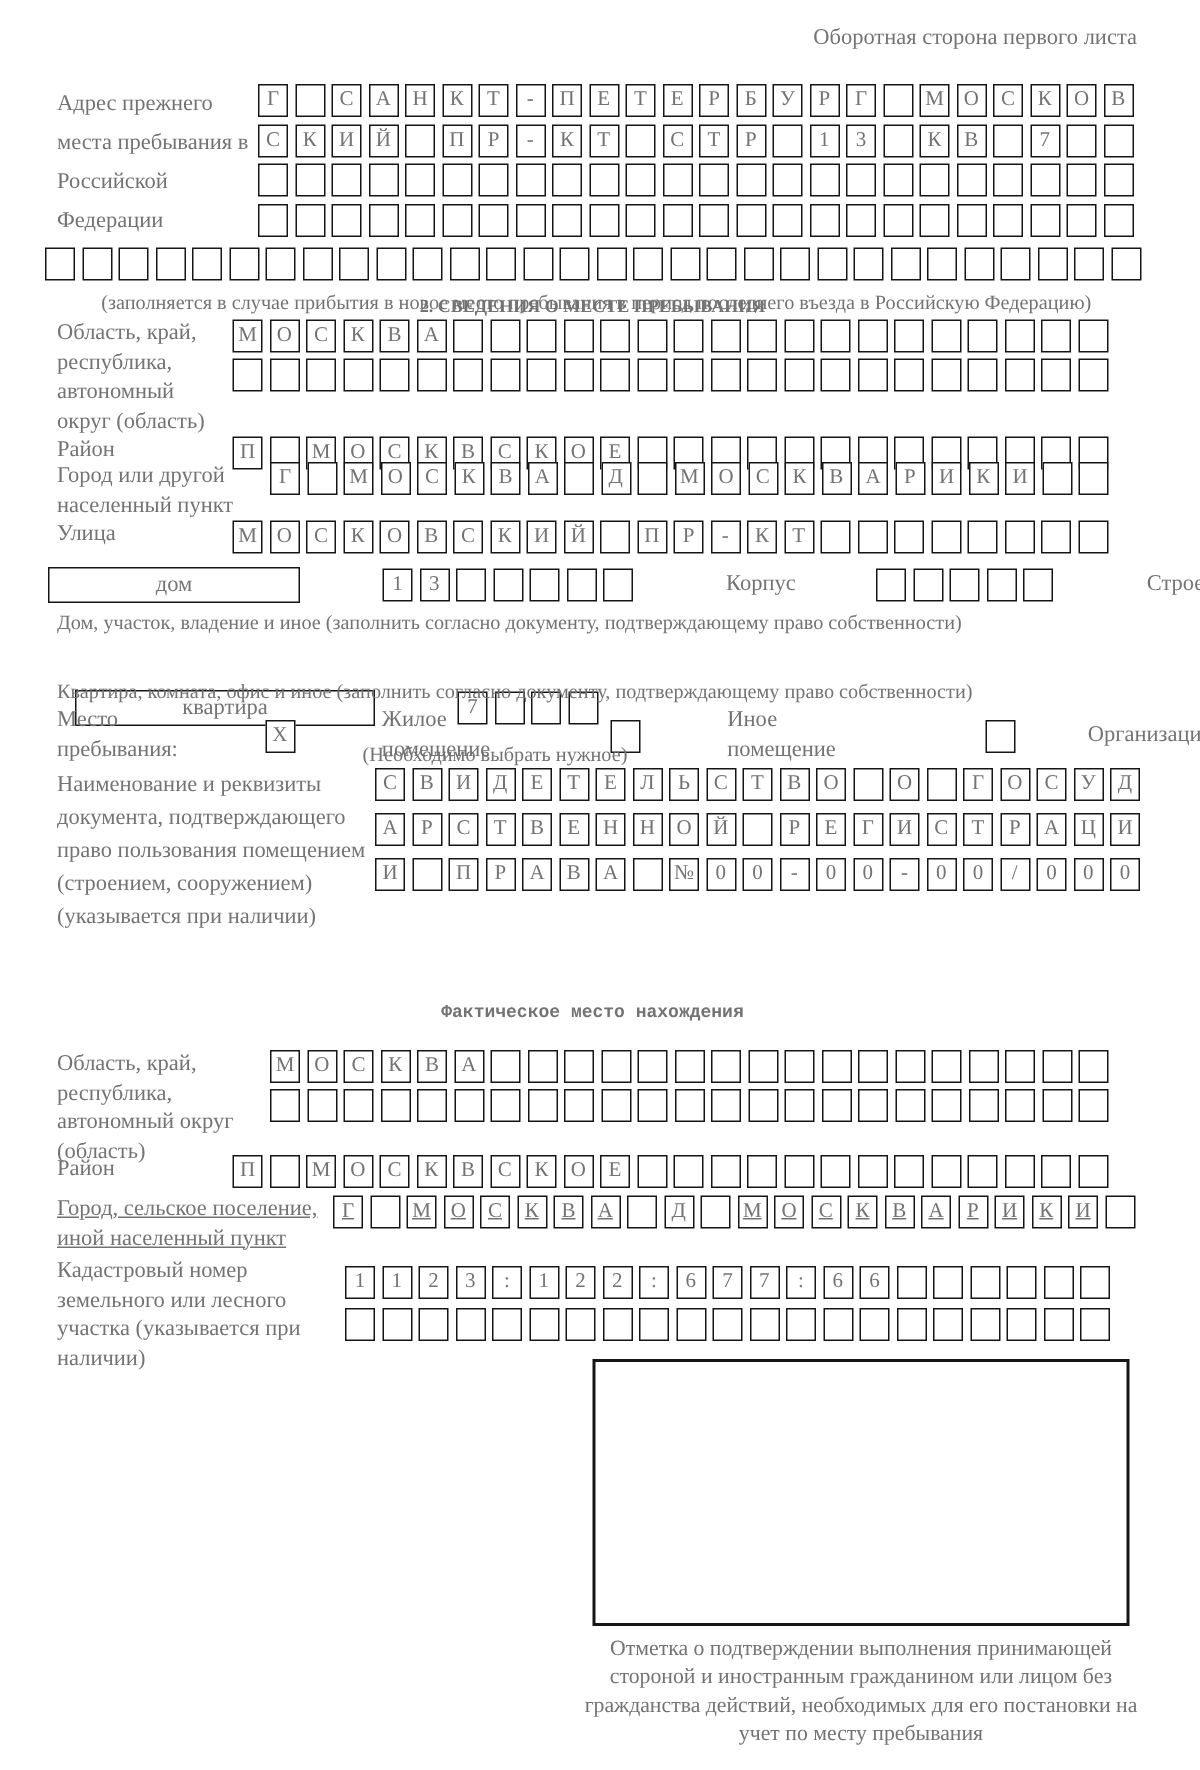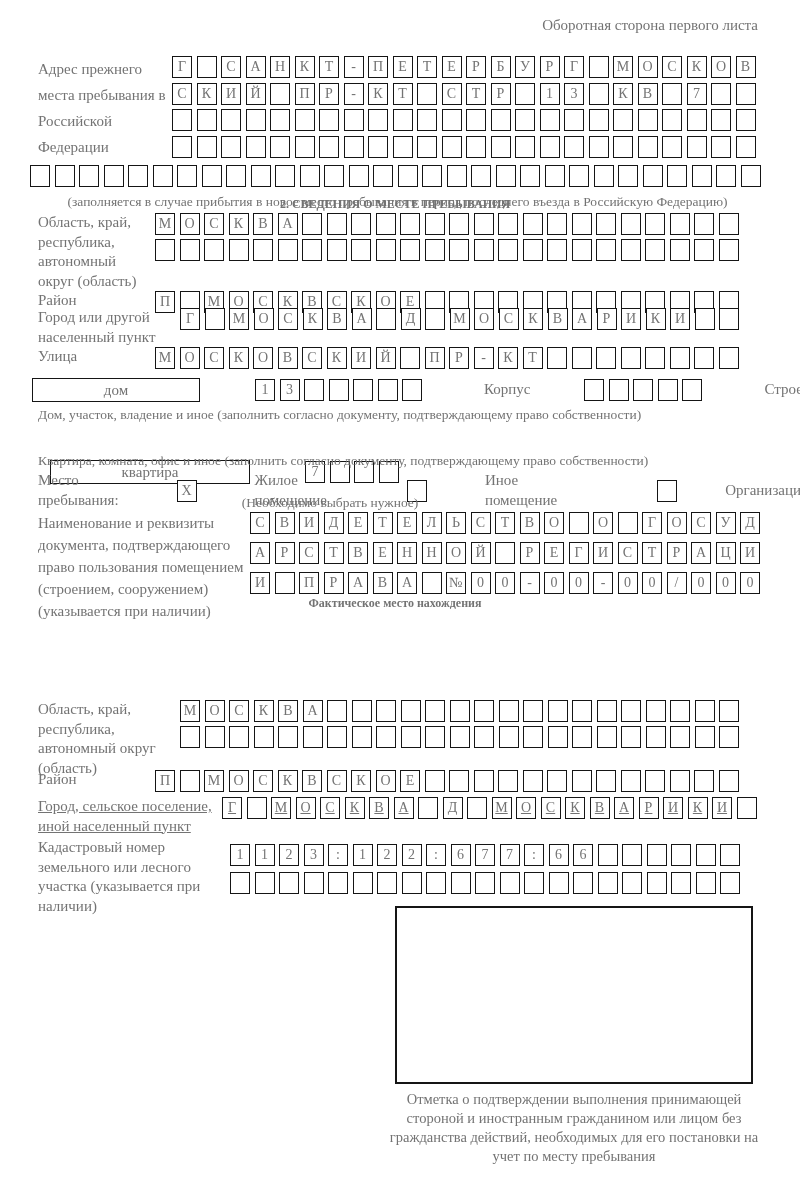"Фактическое место нахождения" div.abs { font-family: none -> Liberation Mono, monospace; top: 596px -> 668px }
